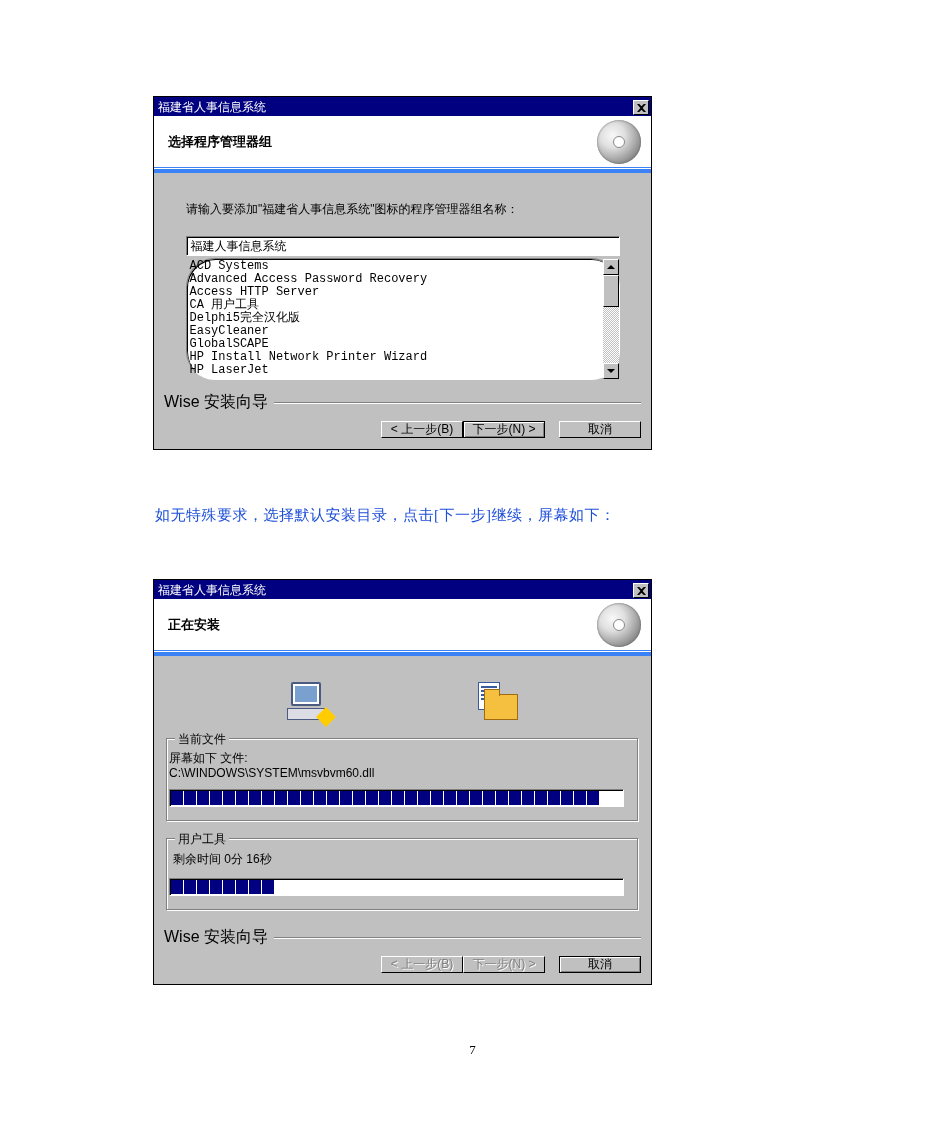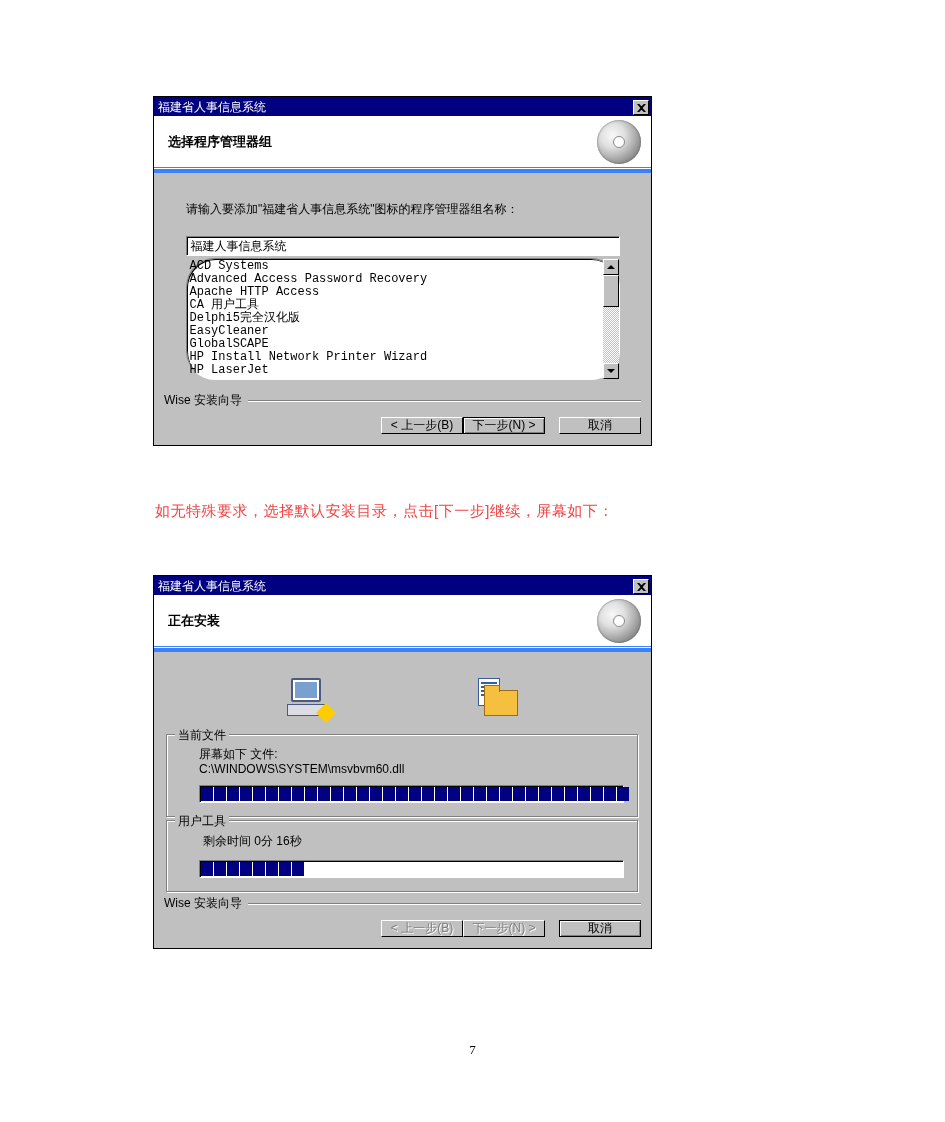"Apache HTTP Access" div { text: Apache HTTP Access -> Access HTTP Server }
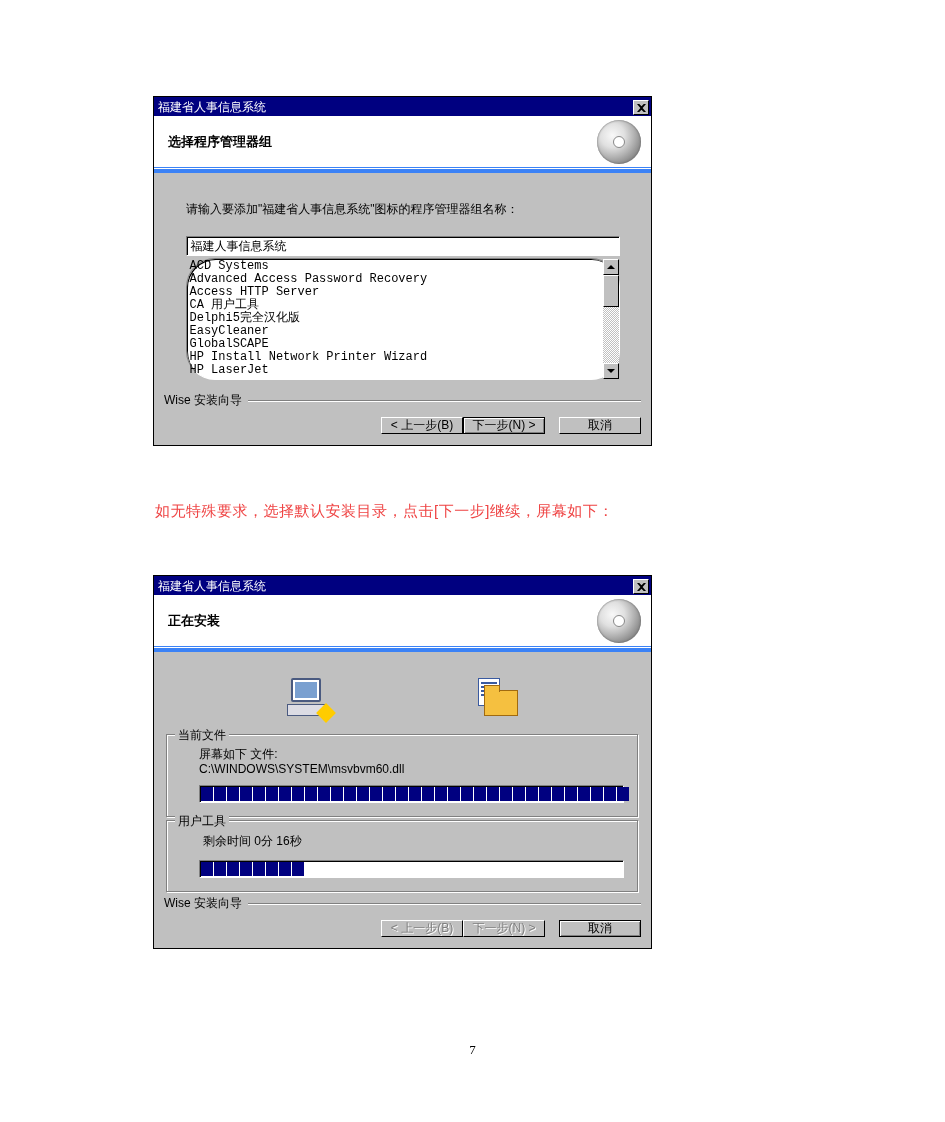"Wise 安装向导" .wizard-legend { font-size: 12px -> 16px }
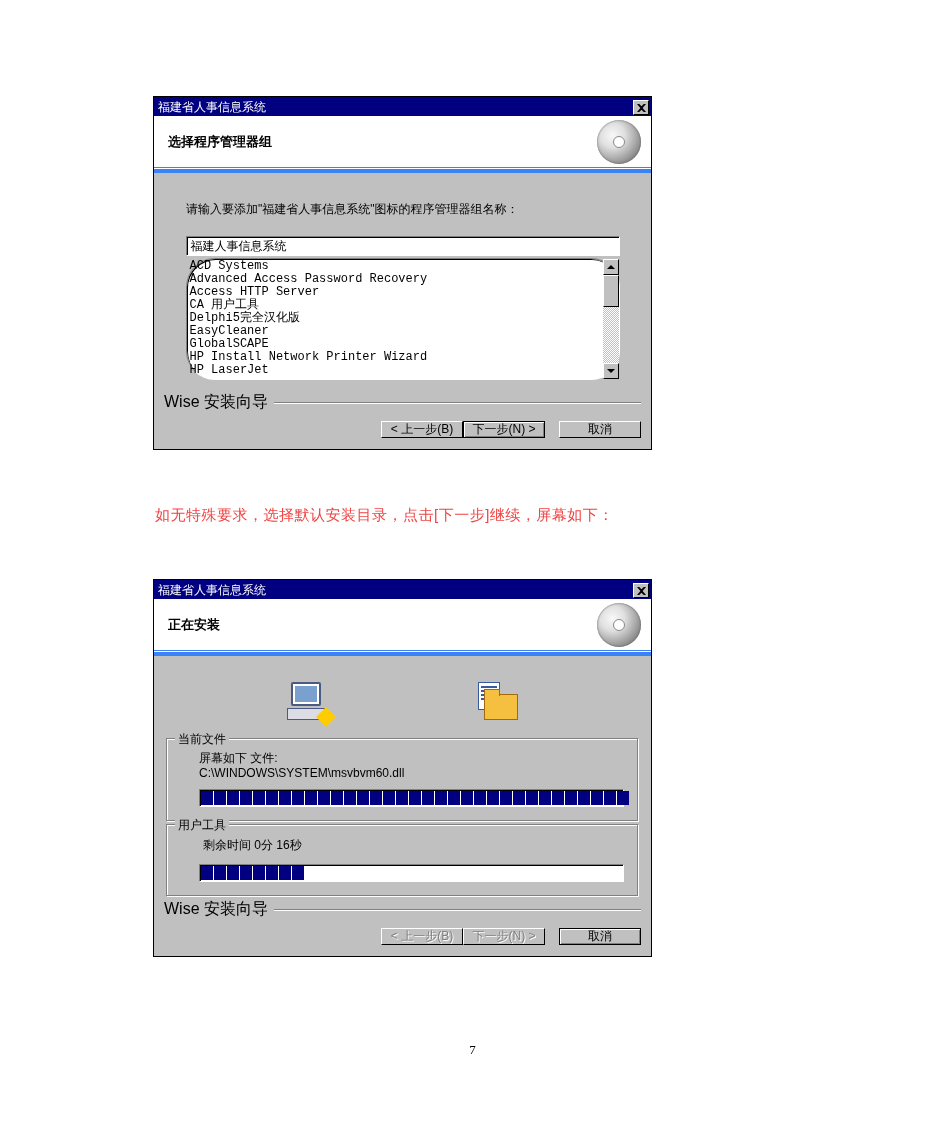"如无特殊要求，选择默认安装目录，点击[下一步]继续，屏幕如下：" .narrative { color: #ef4444 -> #1d4ed8; font-family: none -> Liberation Serif, serif }
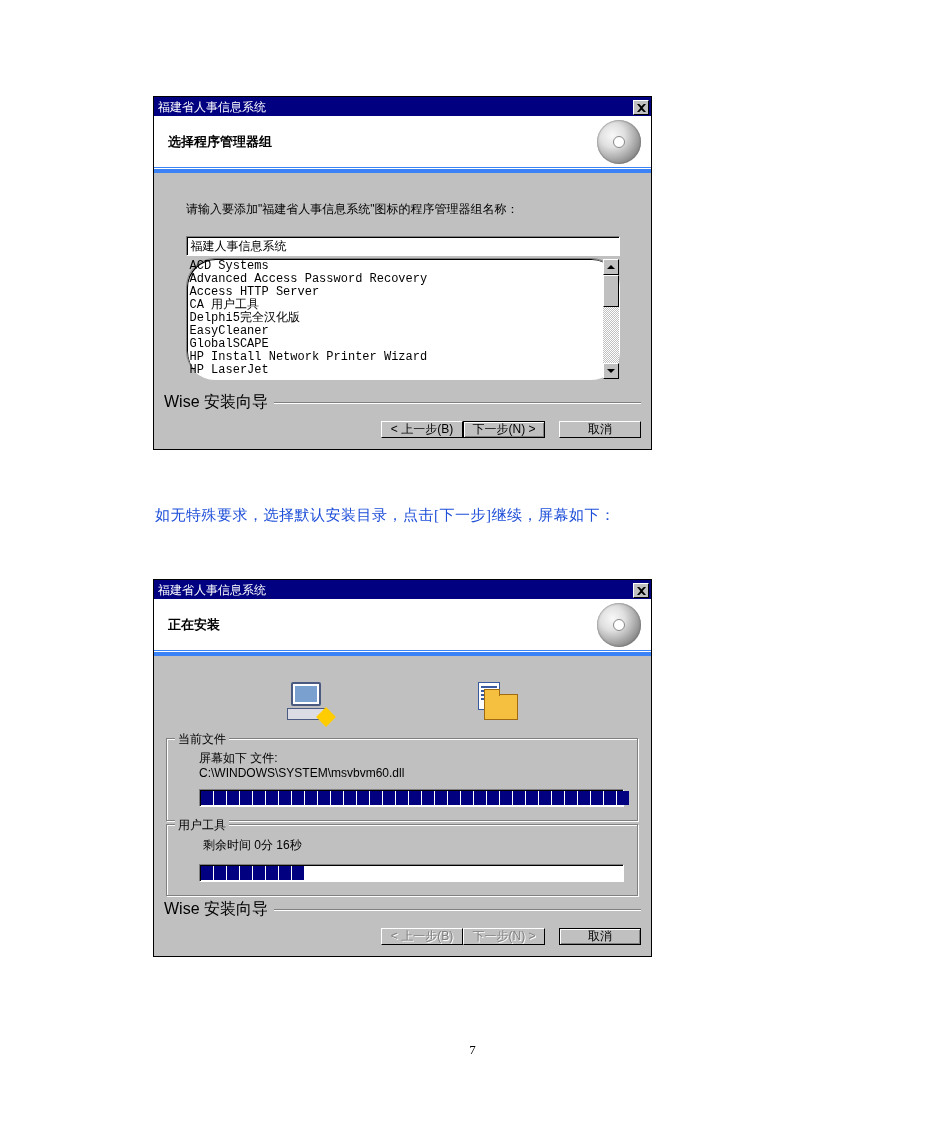"当前文件" .groupbox { margin: 0 12px 2px 12px -> 0 12px 16px 12px; padding: 12px 14px 14px 32px -> 12px 14px 14px 2px }
